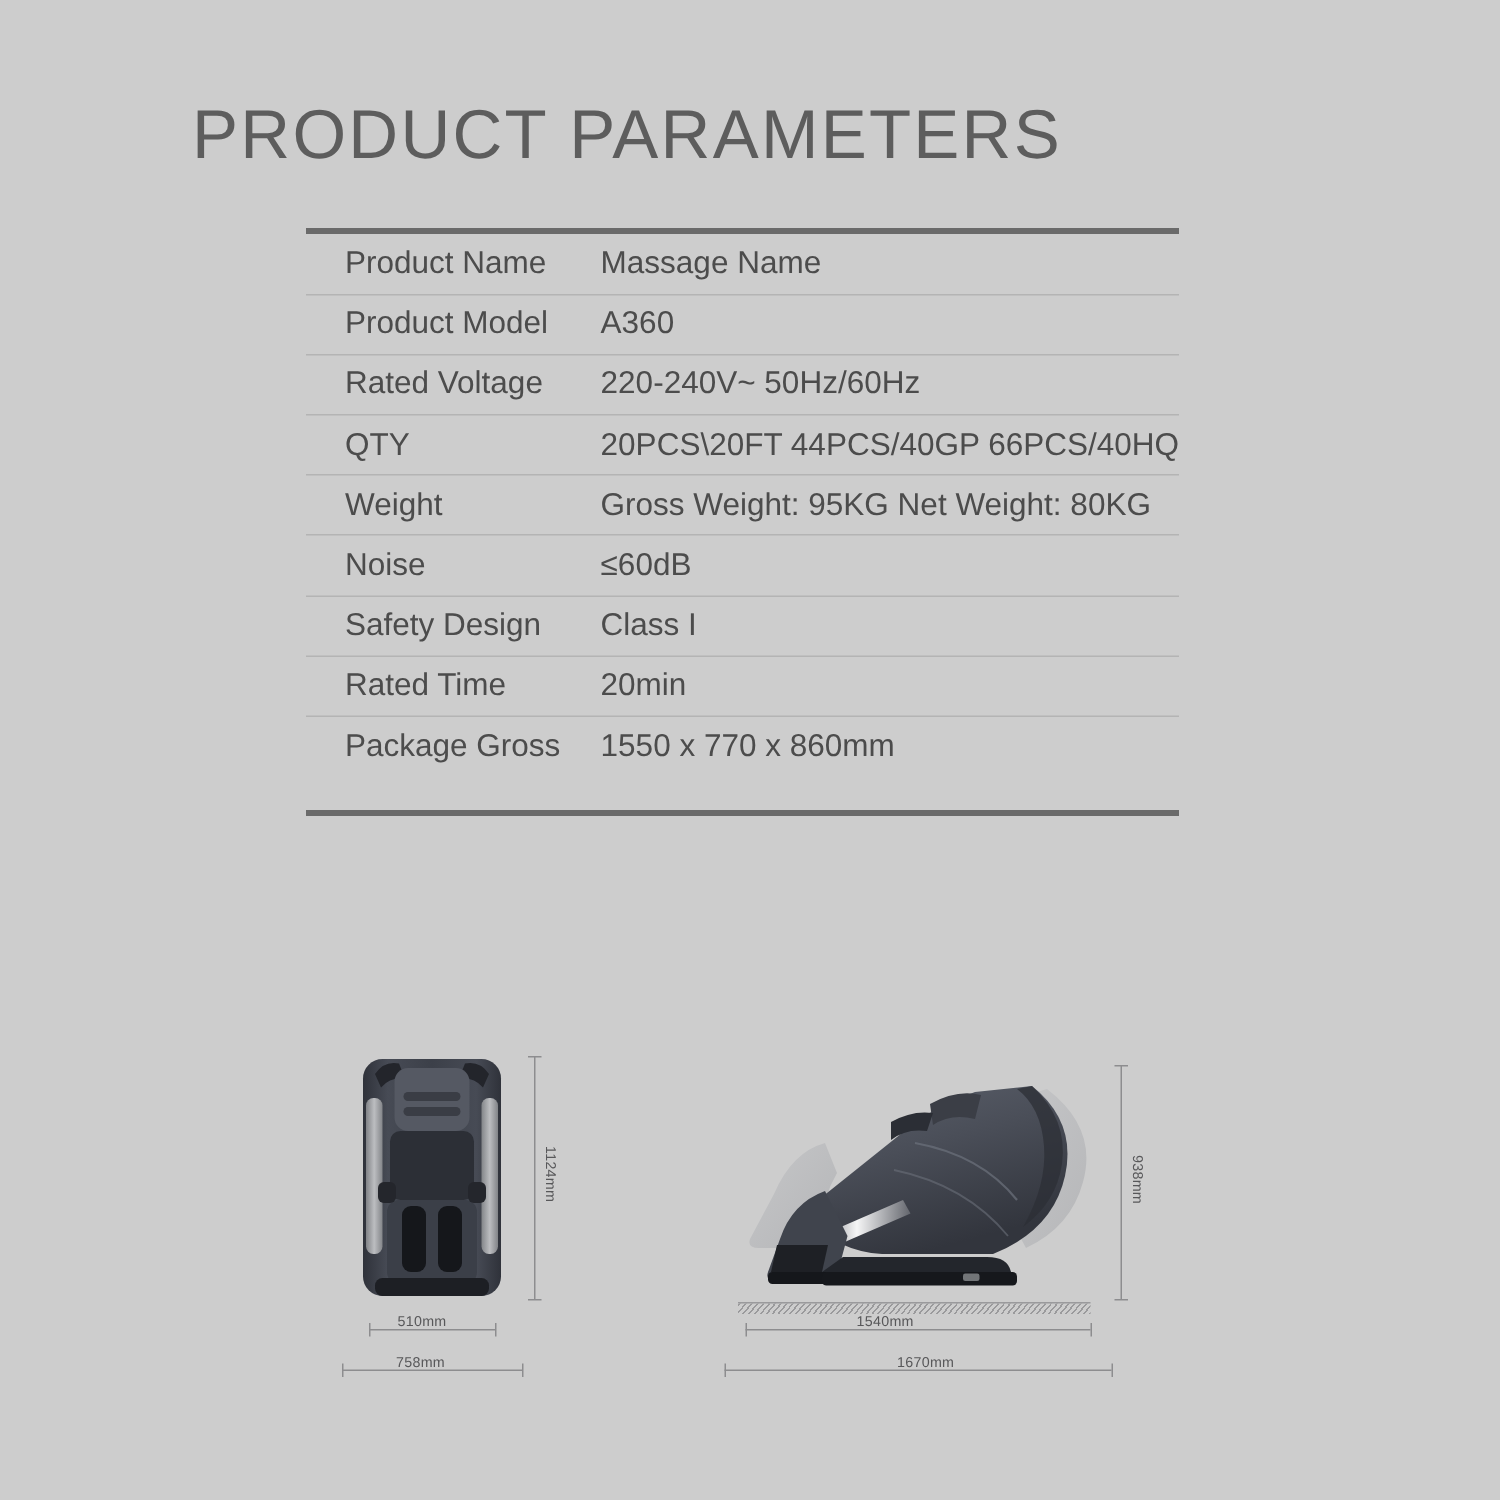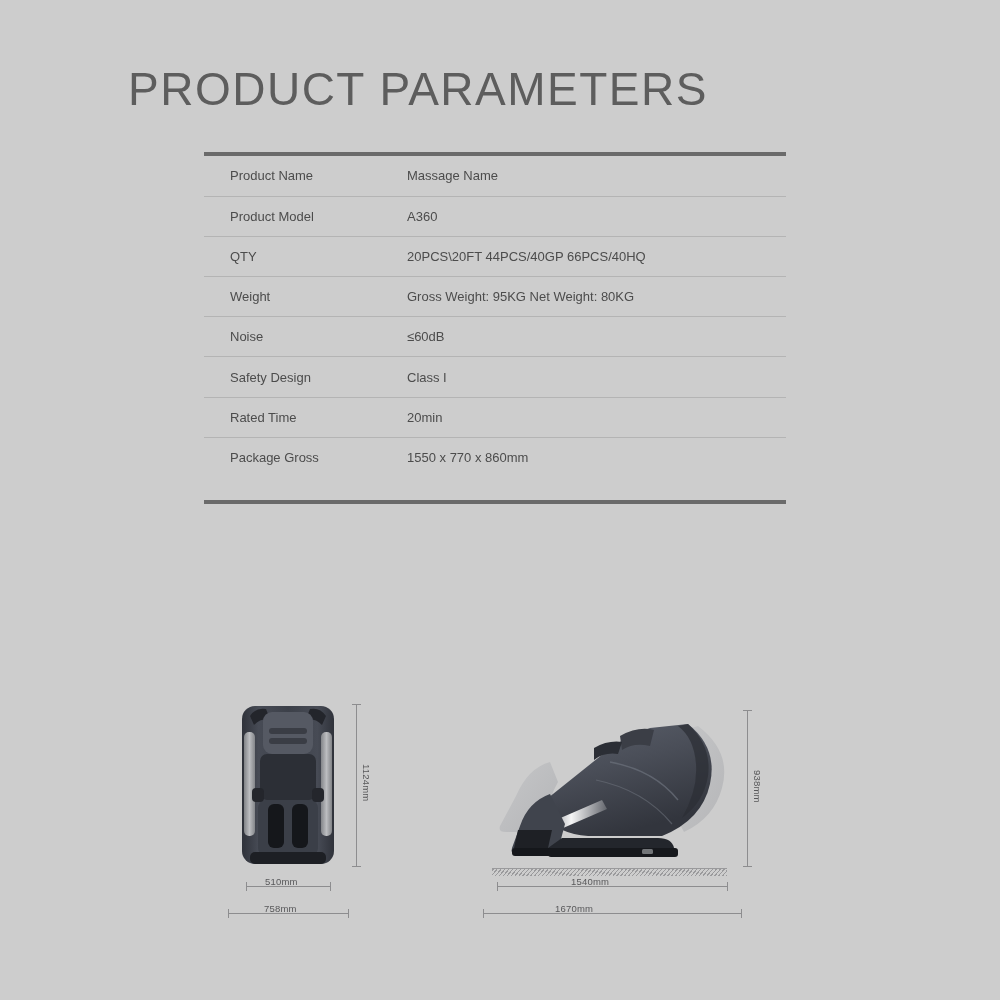"Product Name" .spec-table td { font-size: 13px -> 21px }
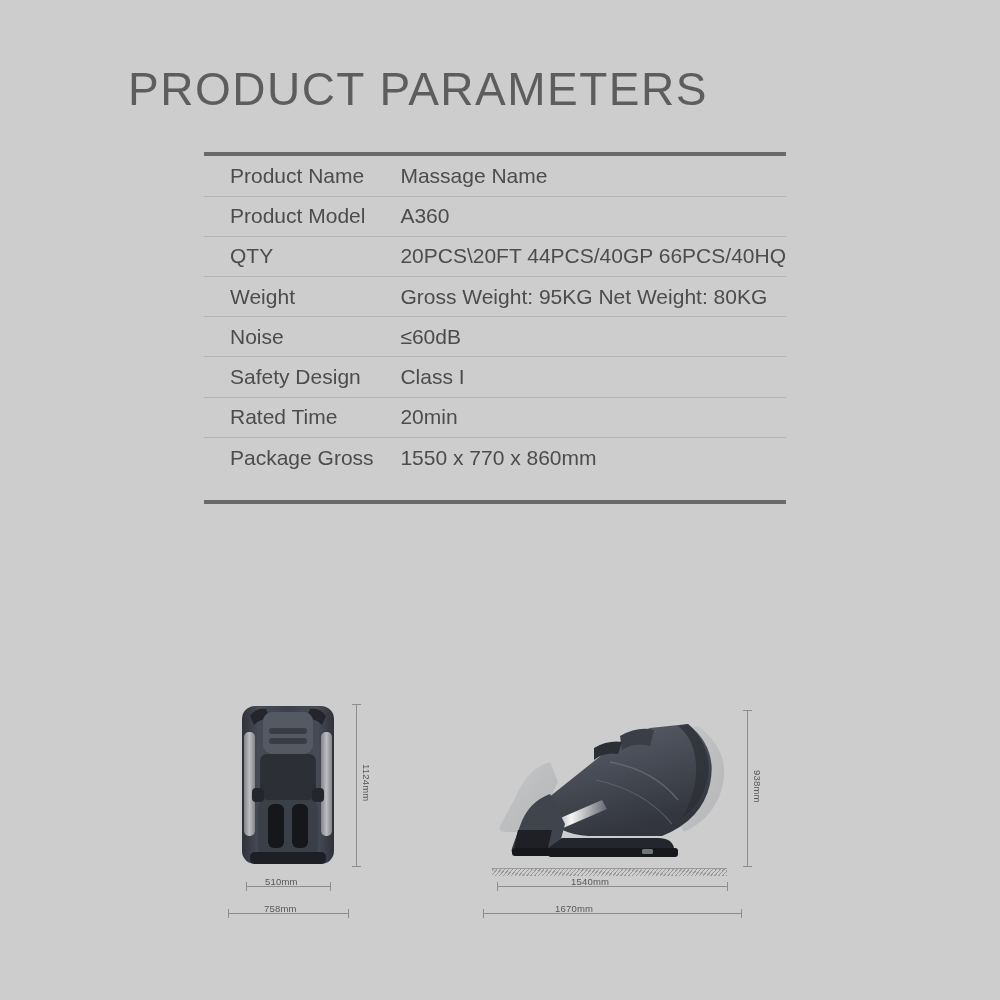"Rated Voltage" tr { html: none -> <tr> <td>Rated Voltage</td> <td>220-240V~ 50Hz/60Hz</td> </tr> }
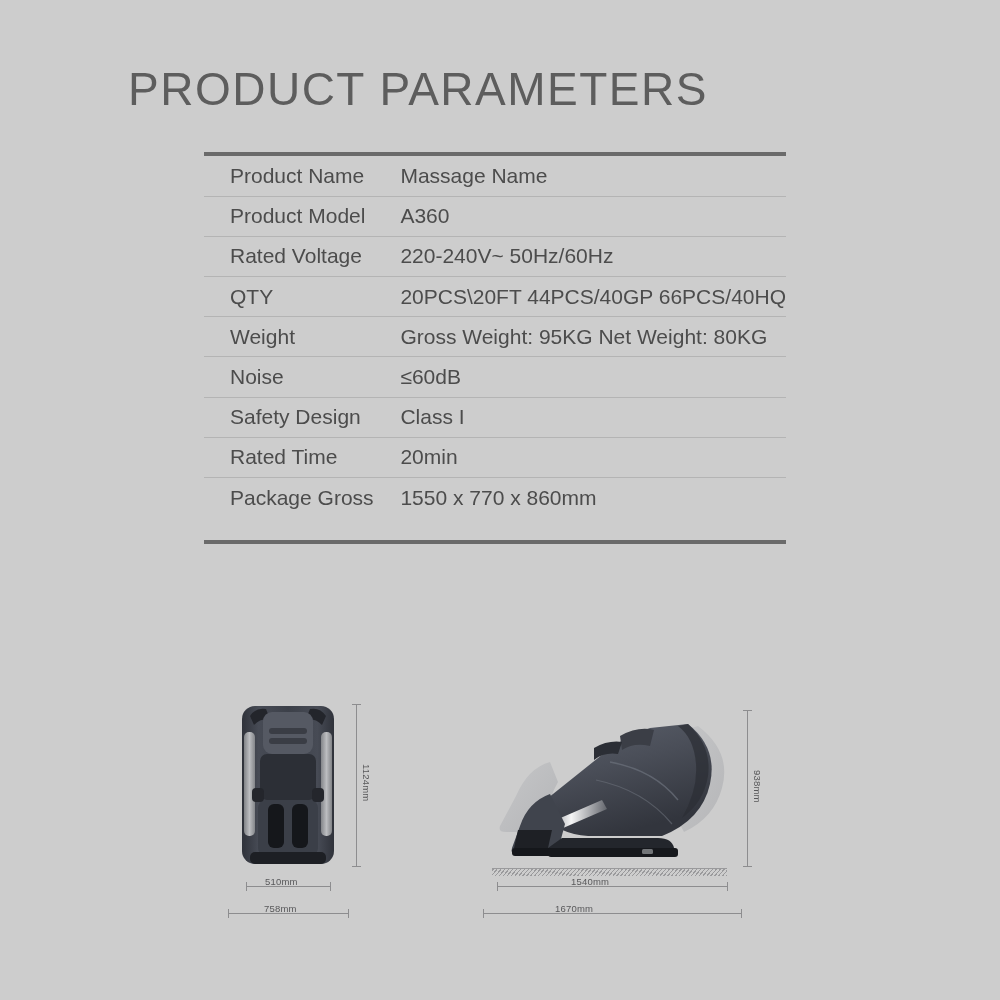"1670mm" div.dim-label { left: 555px -> 598px }
